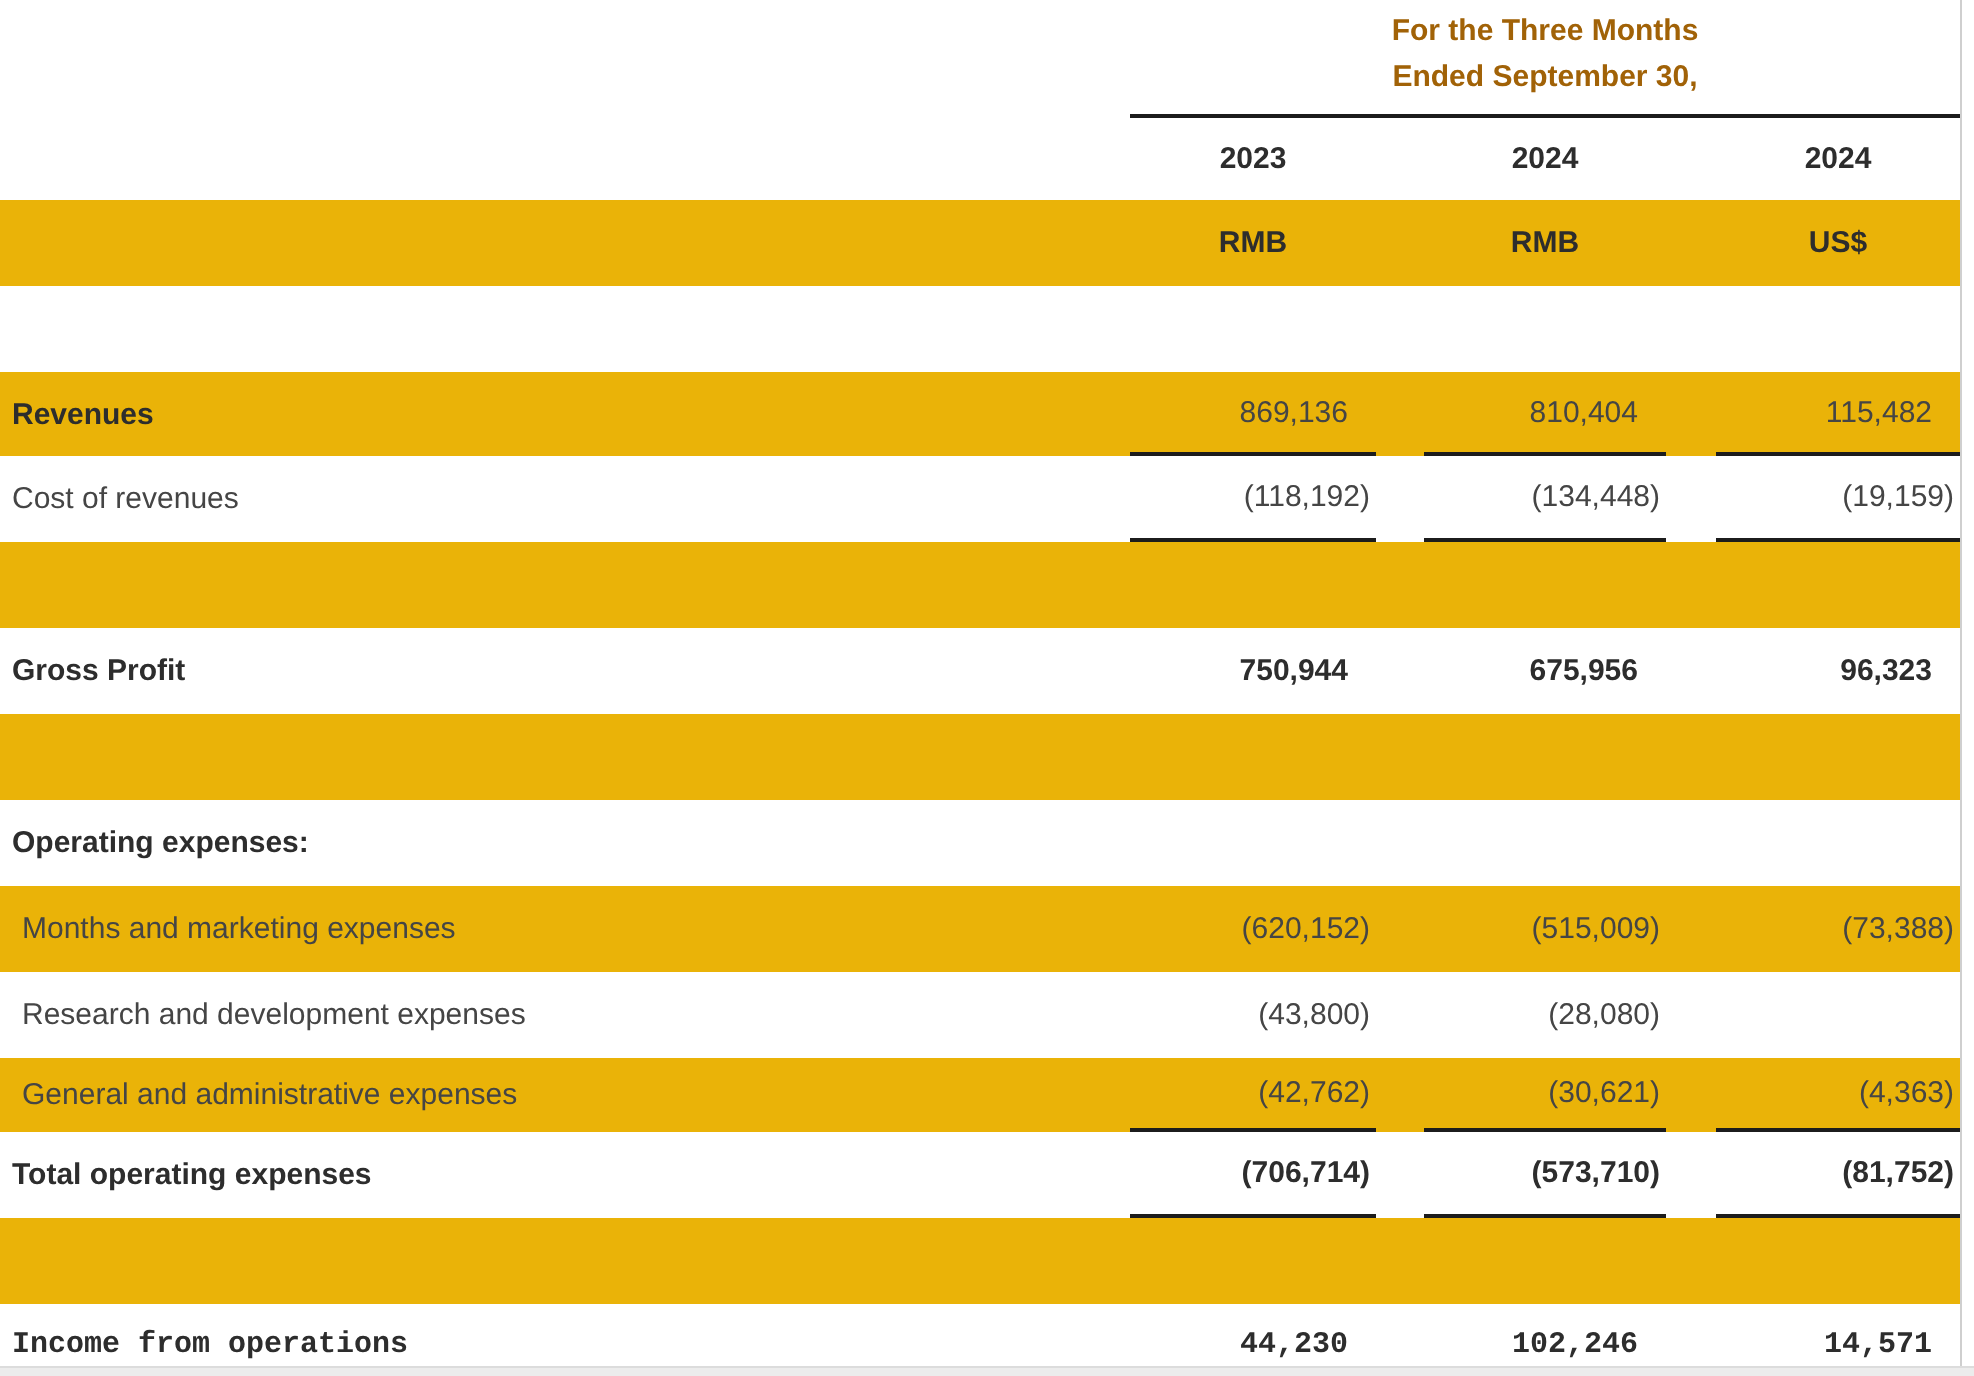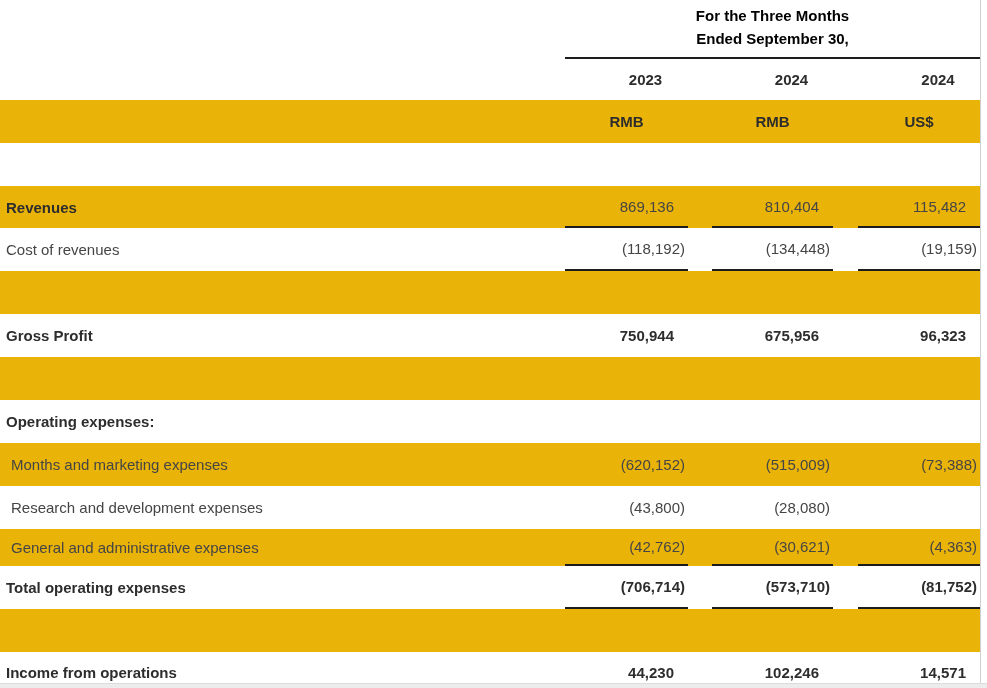"For the Three Months" .header-span { color: #000000 -> #a16207 }
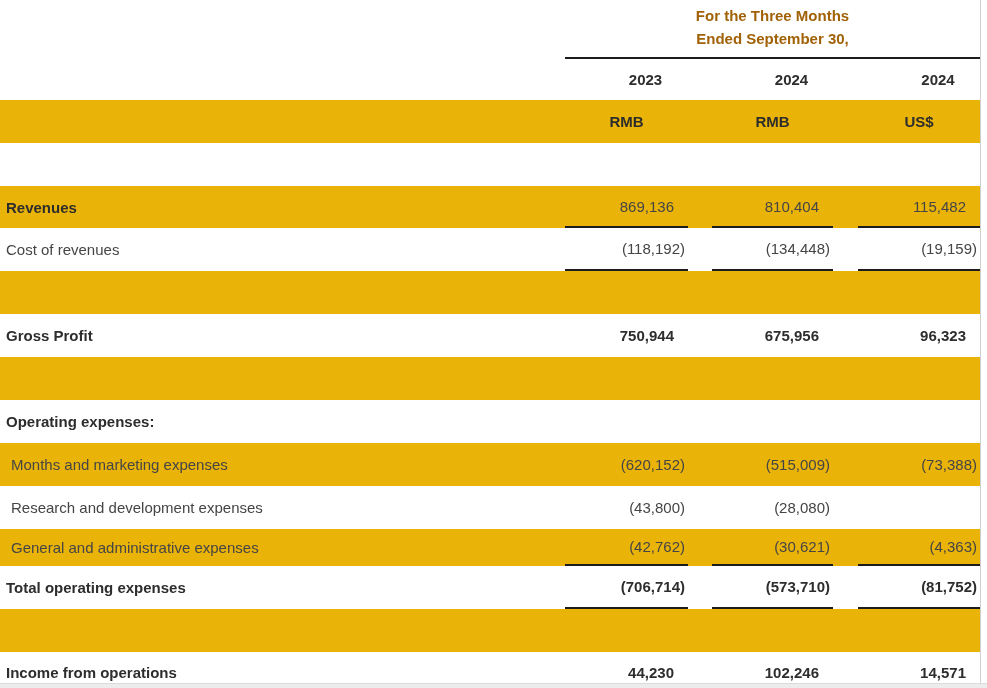"2023" .h41 { padding-left: 19px -> none }
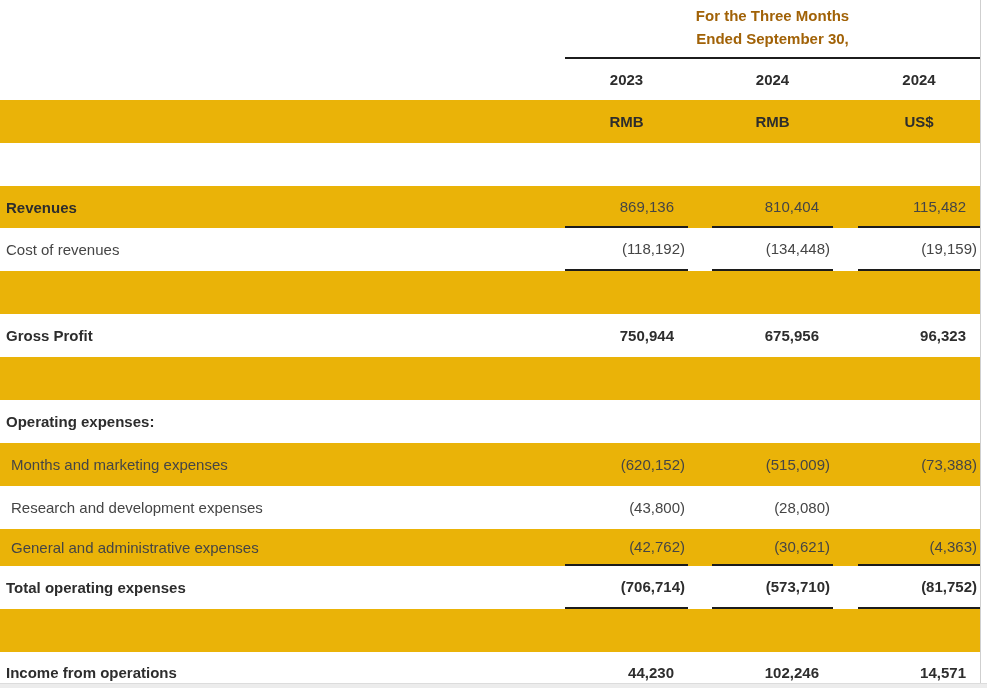"Income from operations" .income-pad { font-family: none -> Liberation Mono, monospace }
